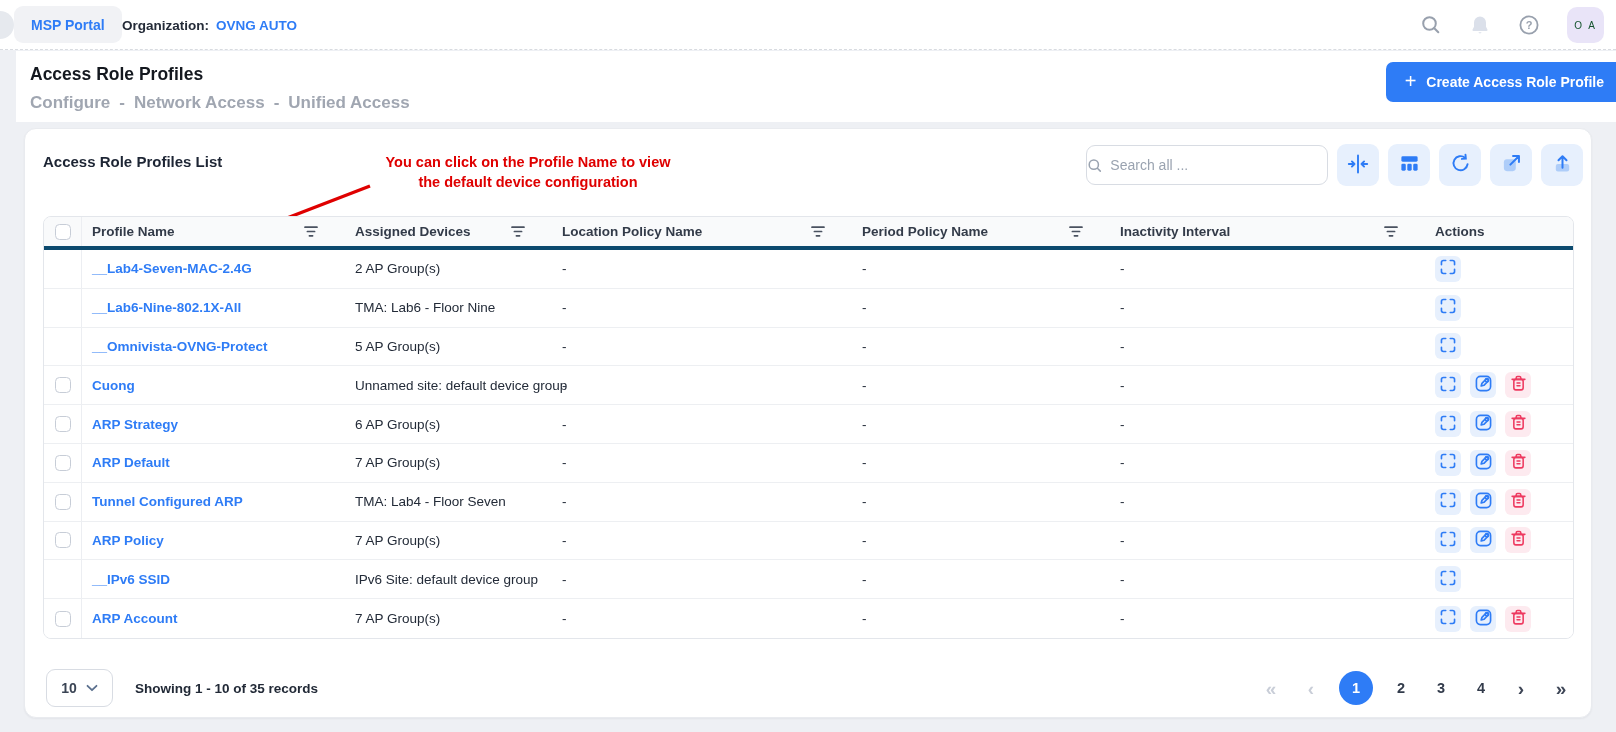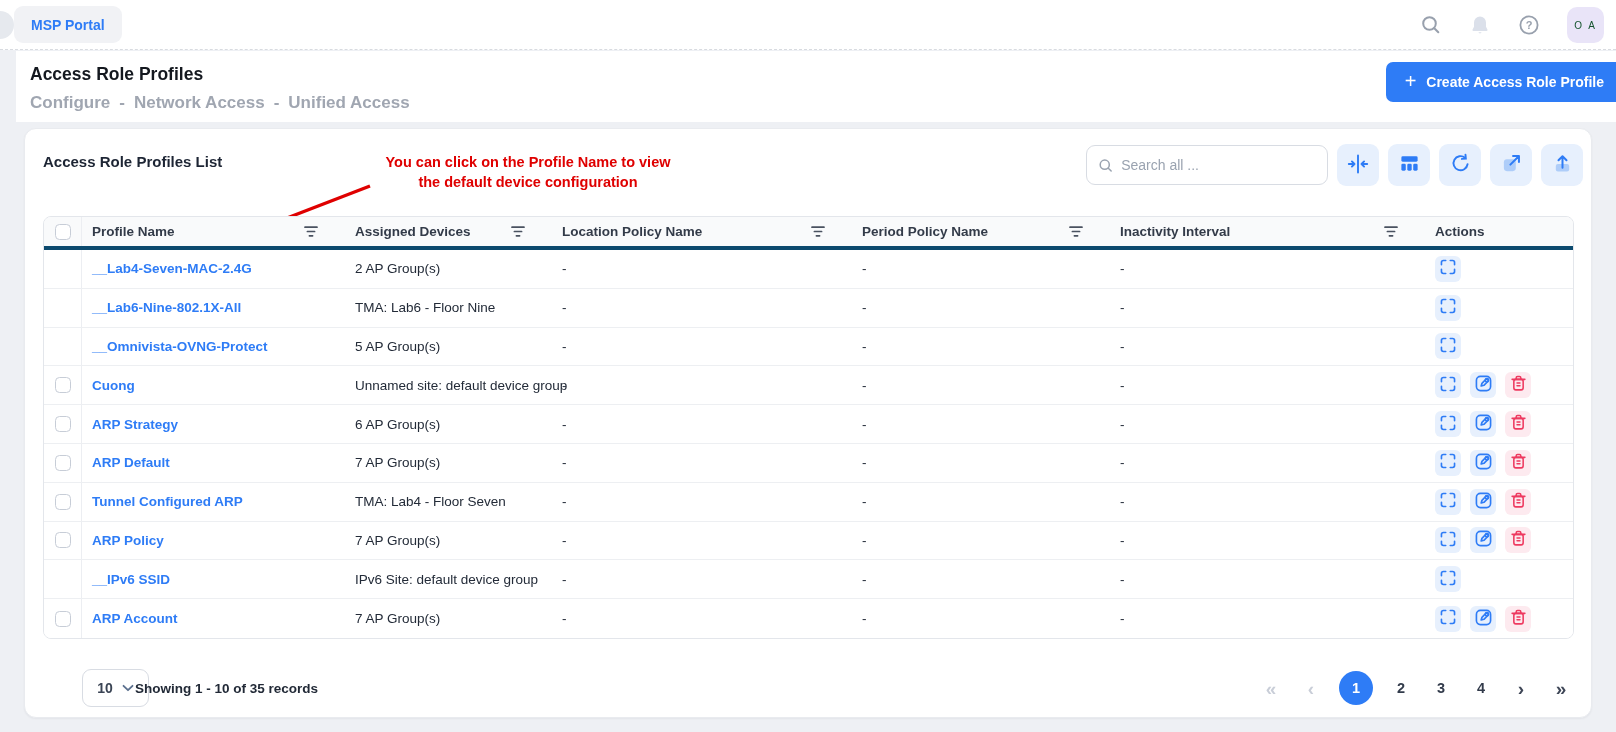"Organization:" div.org-wrap { html: none -> <div> <span>Organization:</span> <span>OVNG AUTO</span> </div> }
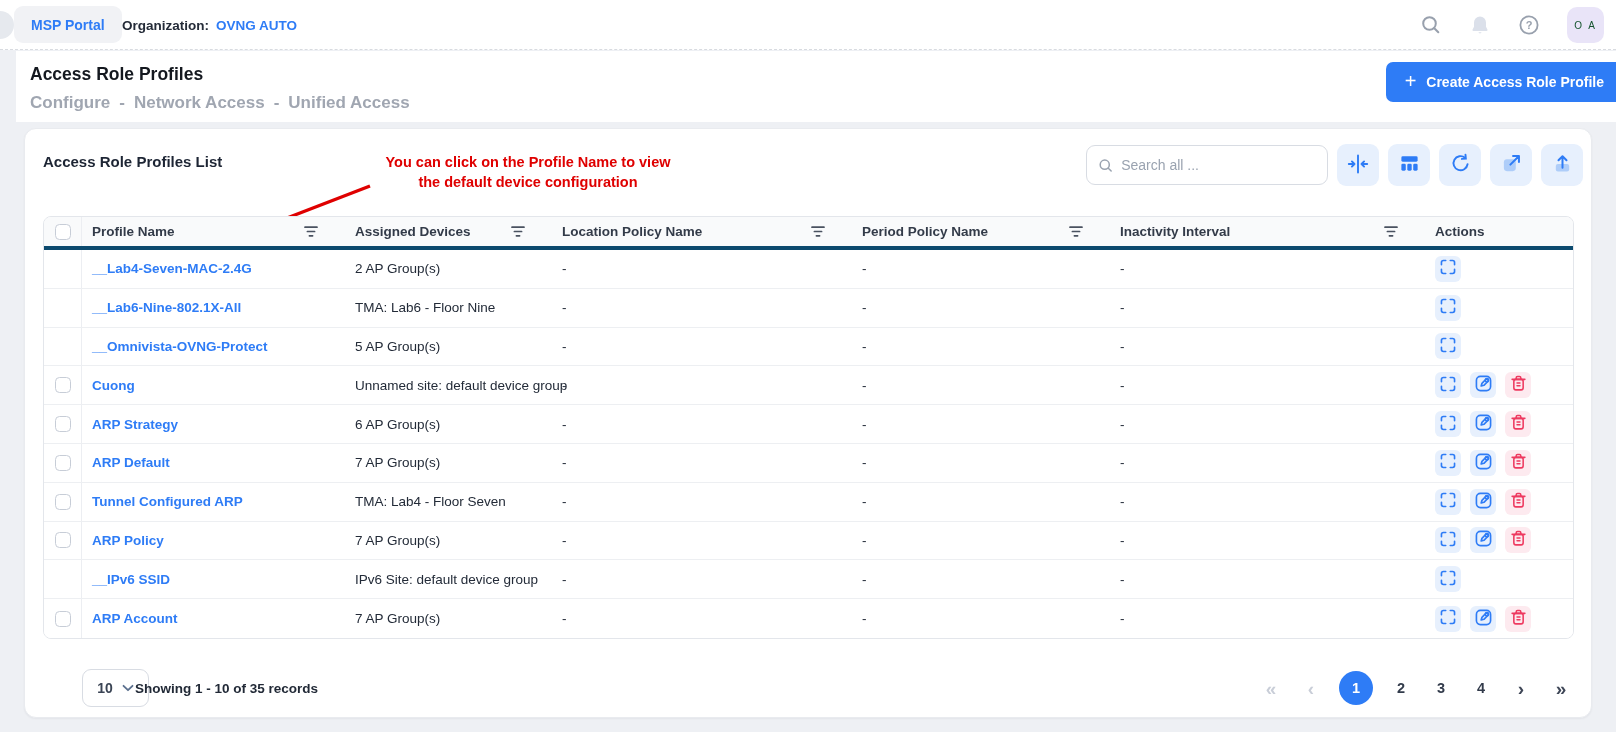"Search all ..." .searchbox { padding: 0 11px -> 0 0 }
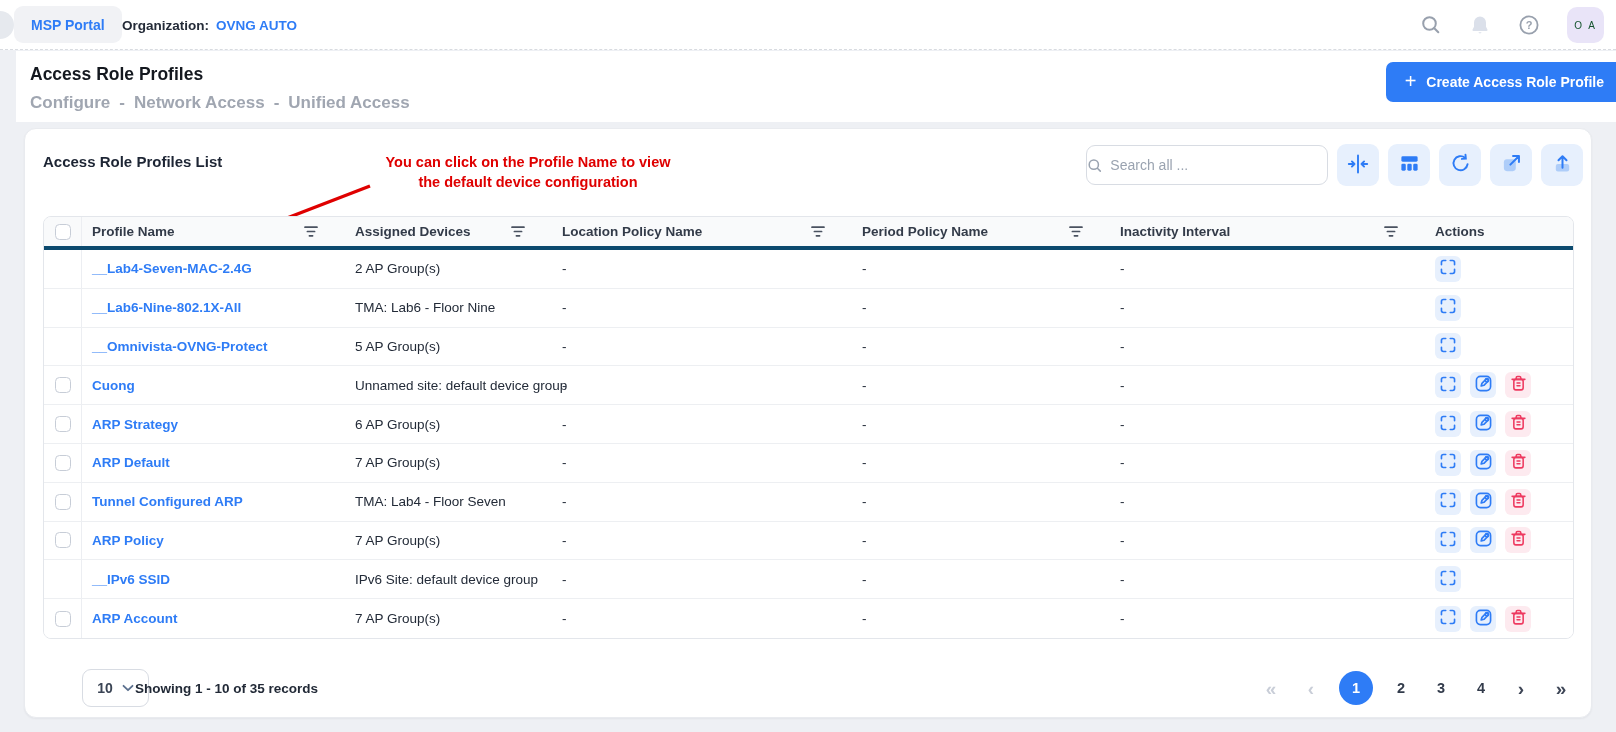"10" .pagesize { margin-left: 36px -> none }
